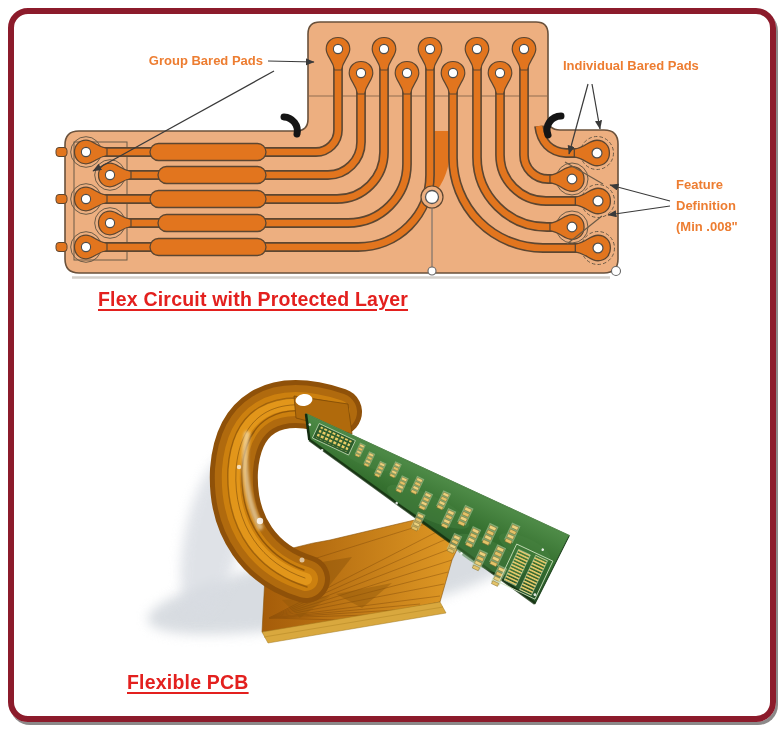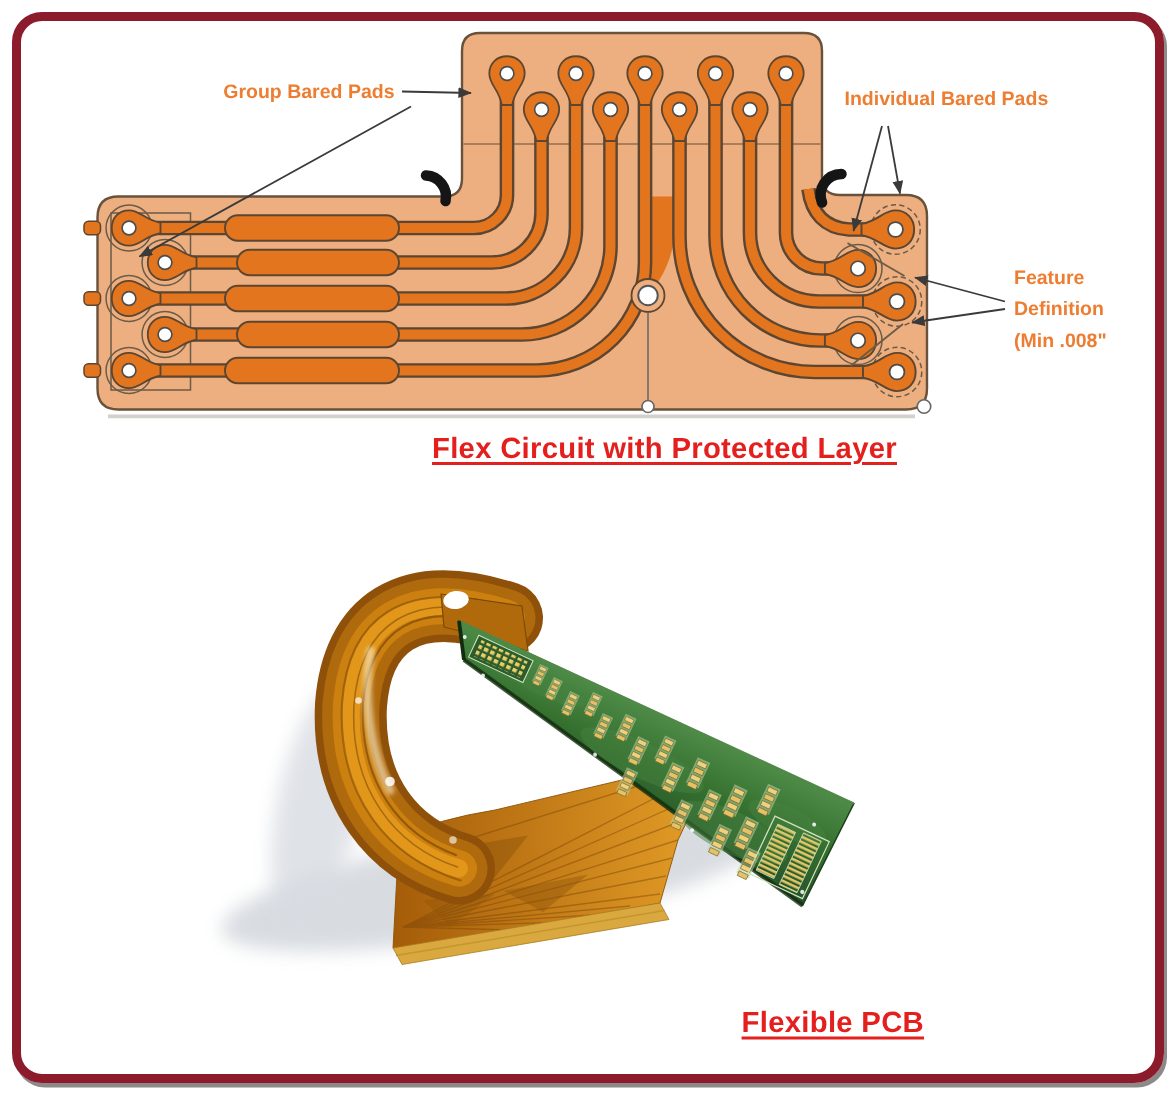"Flex Circuit with Protected Layer" .caption { text-align: right -> left }
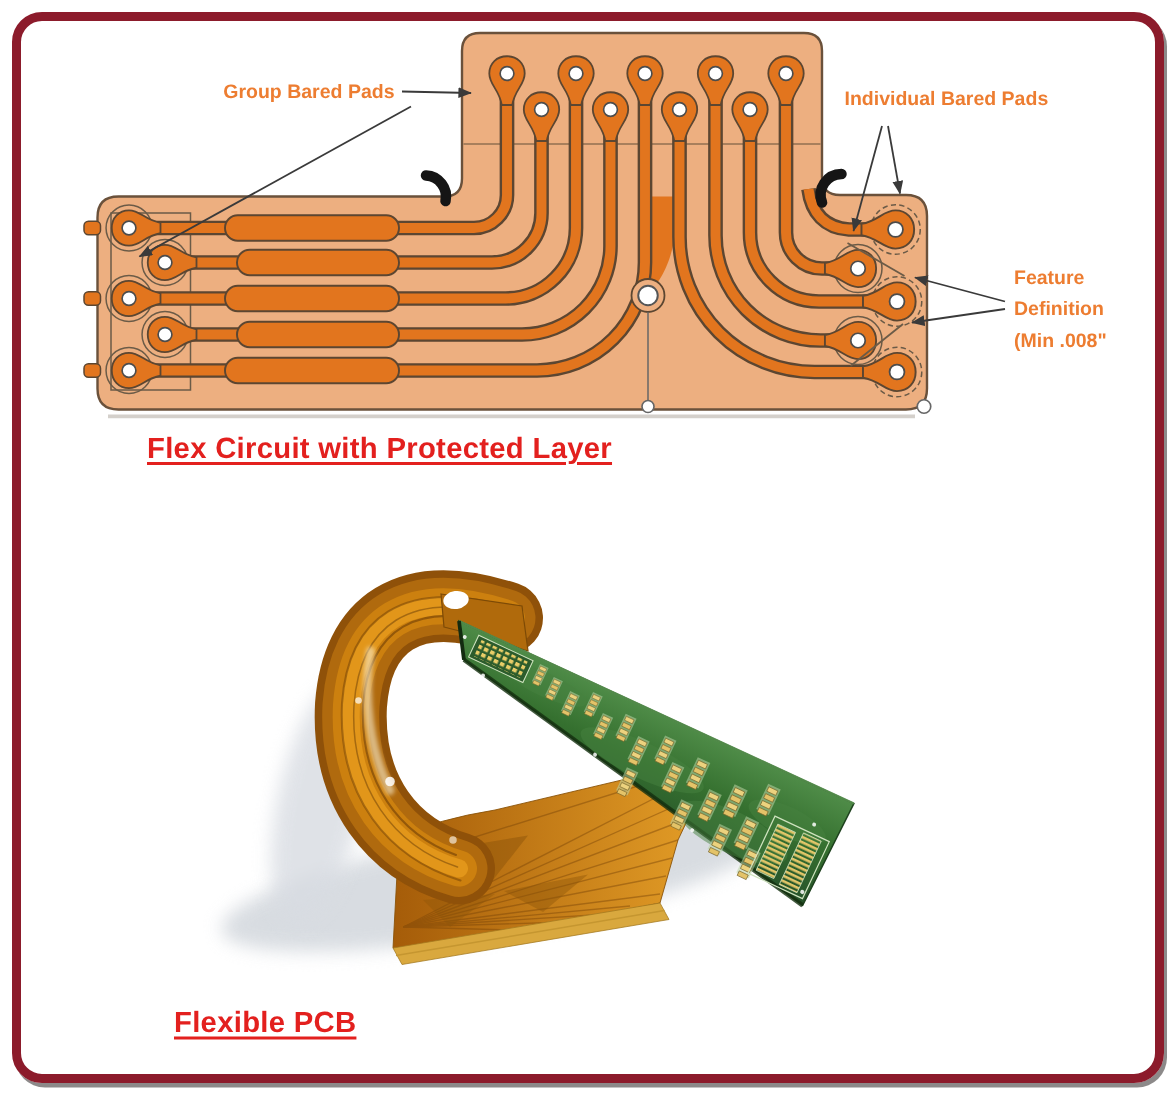"Flexible PCB" #cap2 { left: 116px -> 127px }
